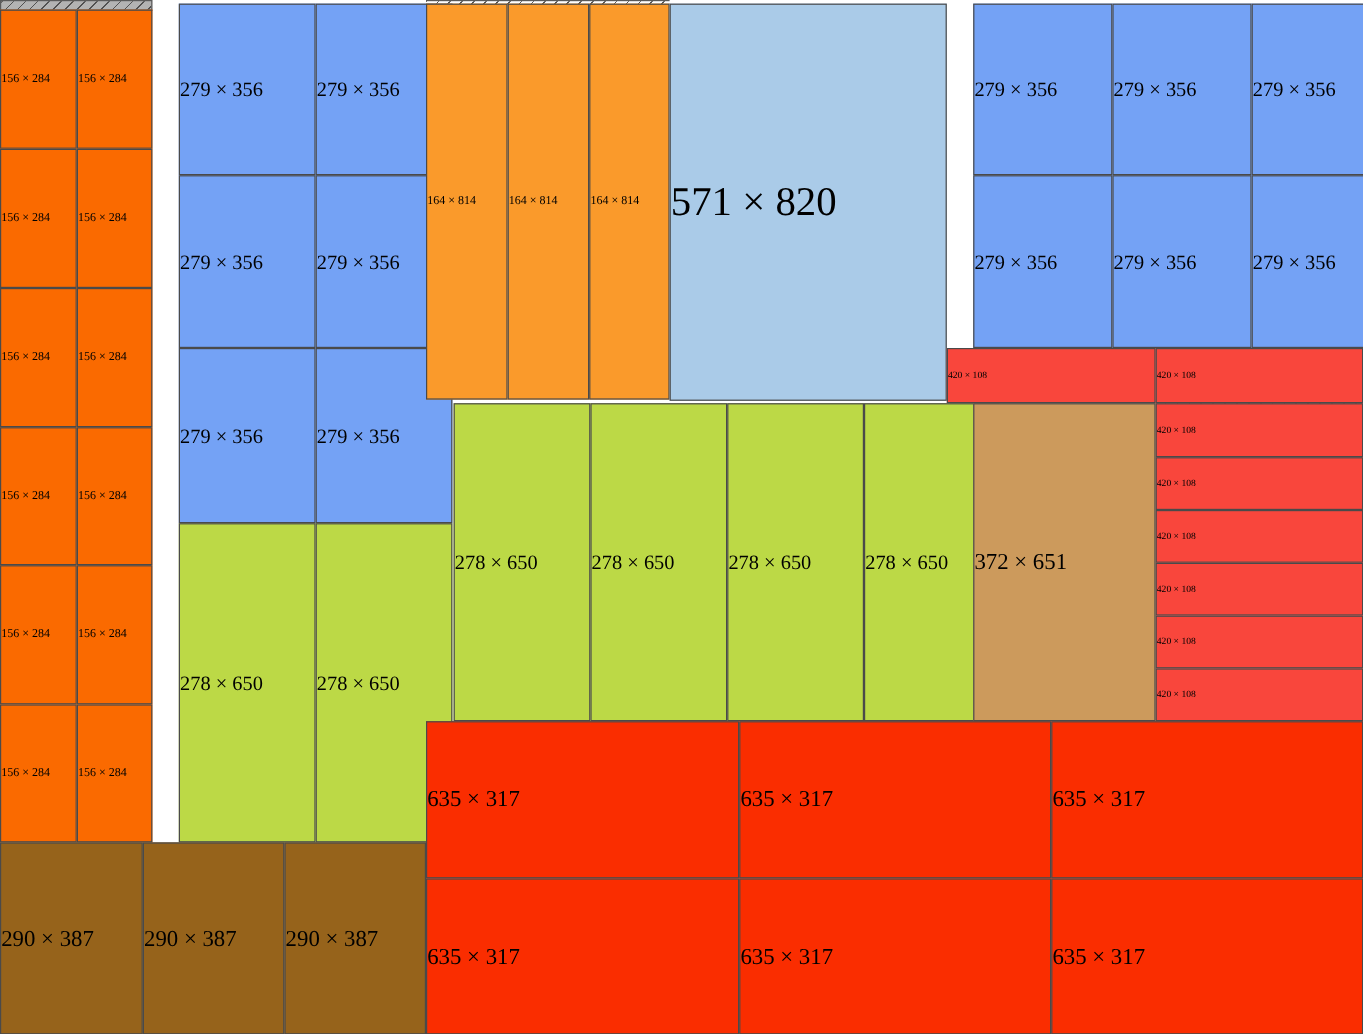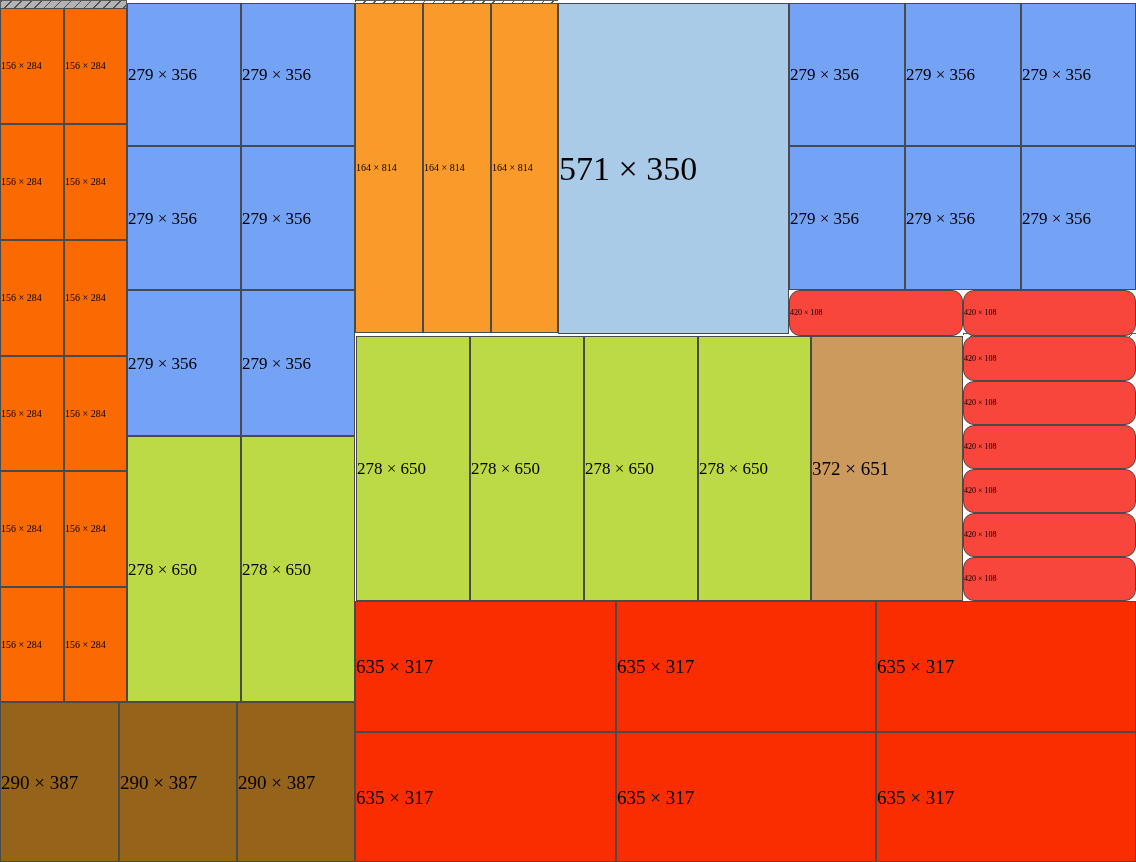"279 × 356" .fs-md { margin-left: none -> 22px }
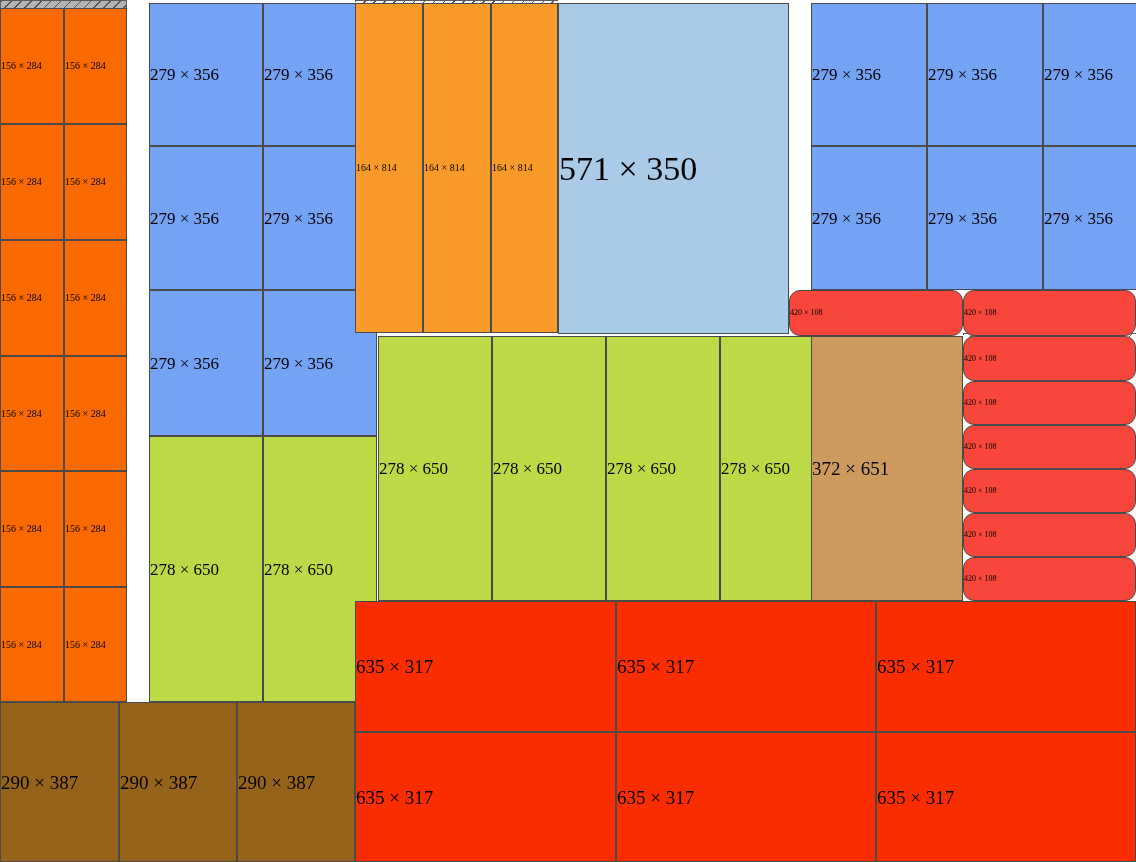"571 × 350" span.lbl { text: 350 -> 820 }
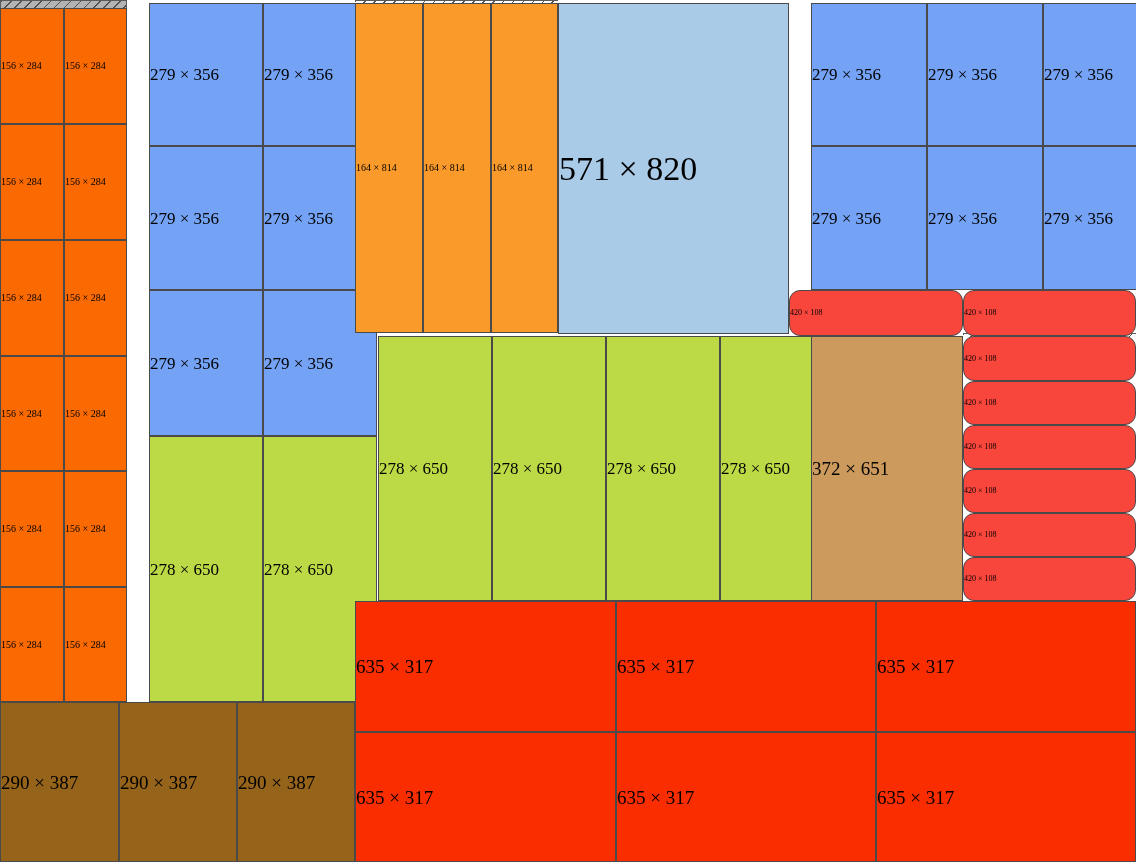"420 × 108" .fs-xxs { border-radius: 11px -> none }
